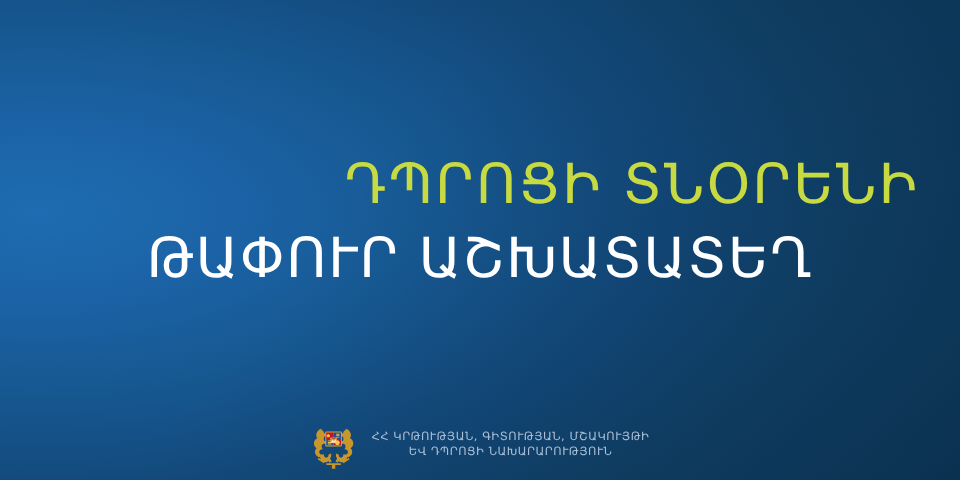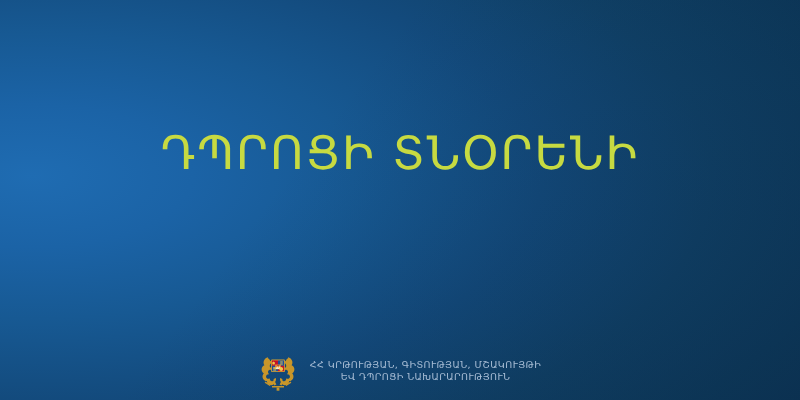"ԴՊՐՈՑԻ ՏՆՕՐԵՆԻ" .headline-line.is-accent { text-align: none -> right }
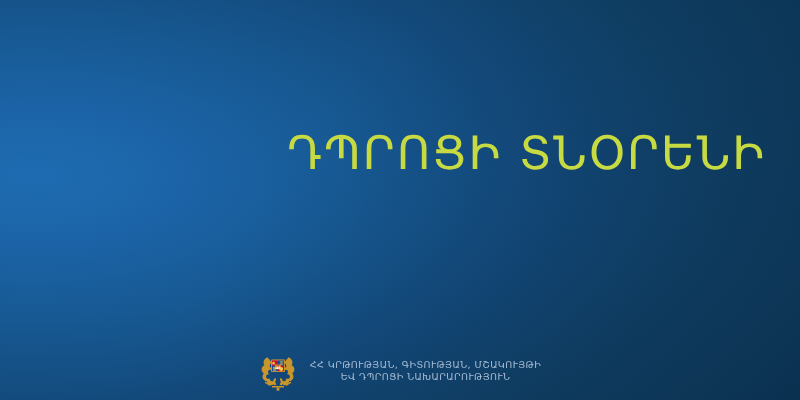"ԹԱՓՈՒՐ ԱՇԽԱՏԱՏԵՂ" div.headline-line { html: none -> <div>ԹԱՓՈՒՐ ԱՇԽԱՏԱՏԵՂ</div> }
